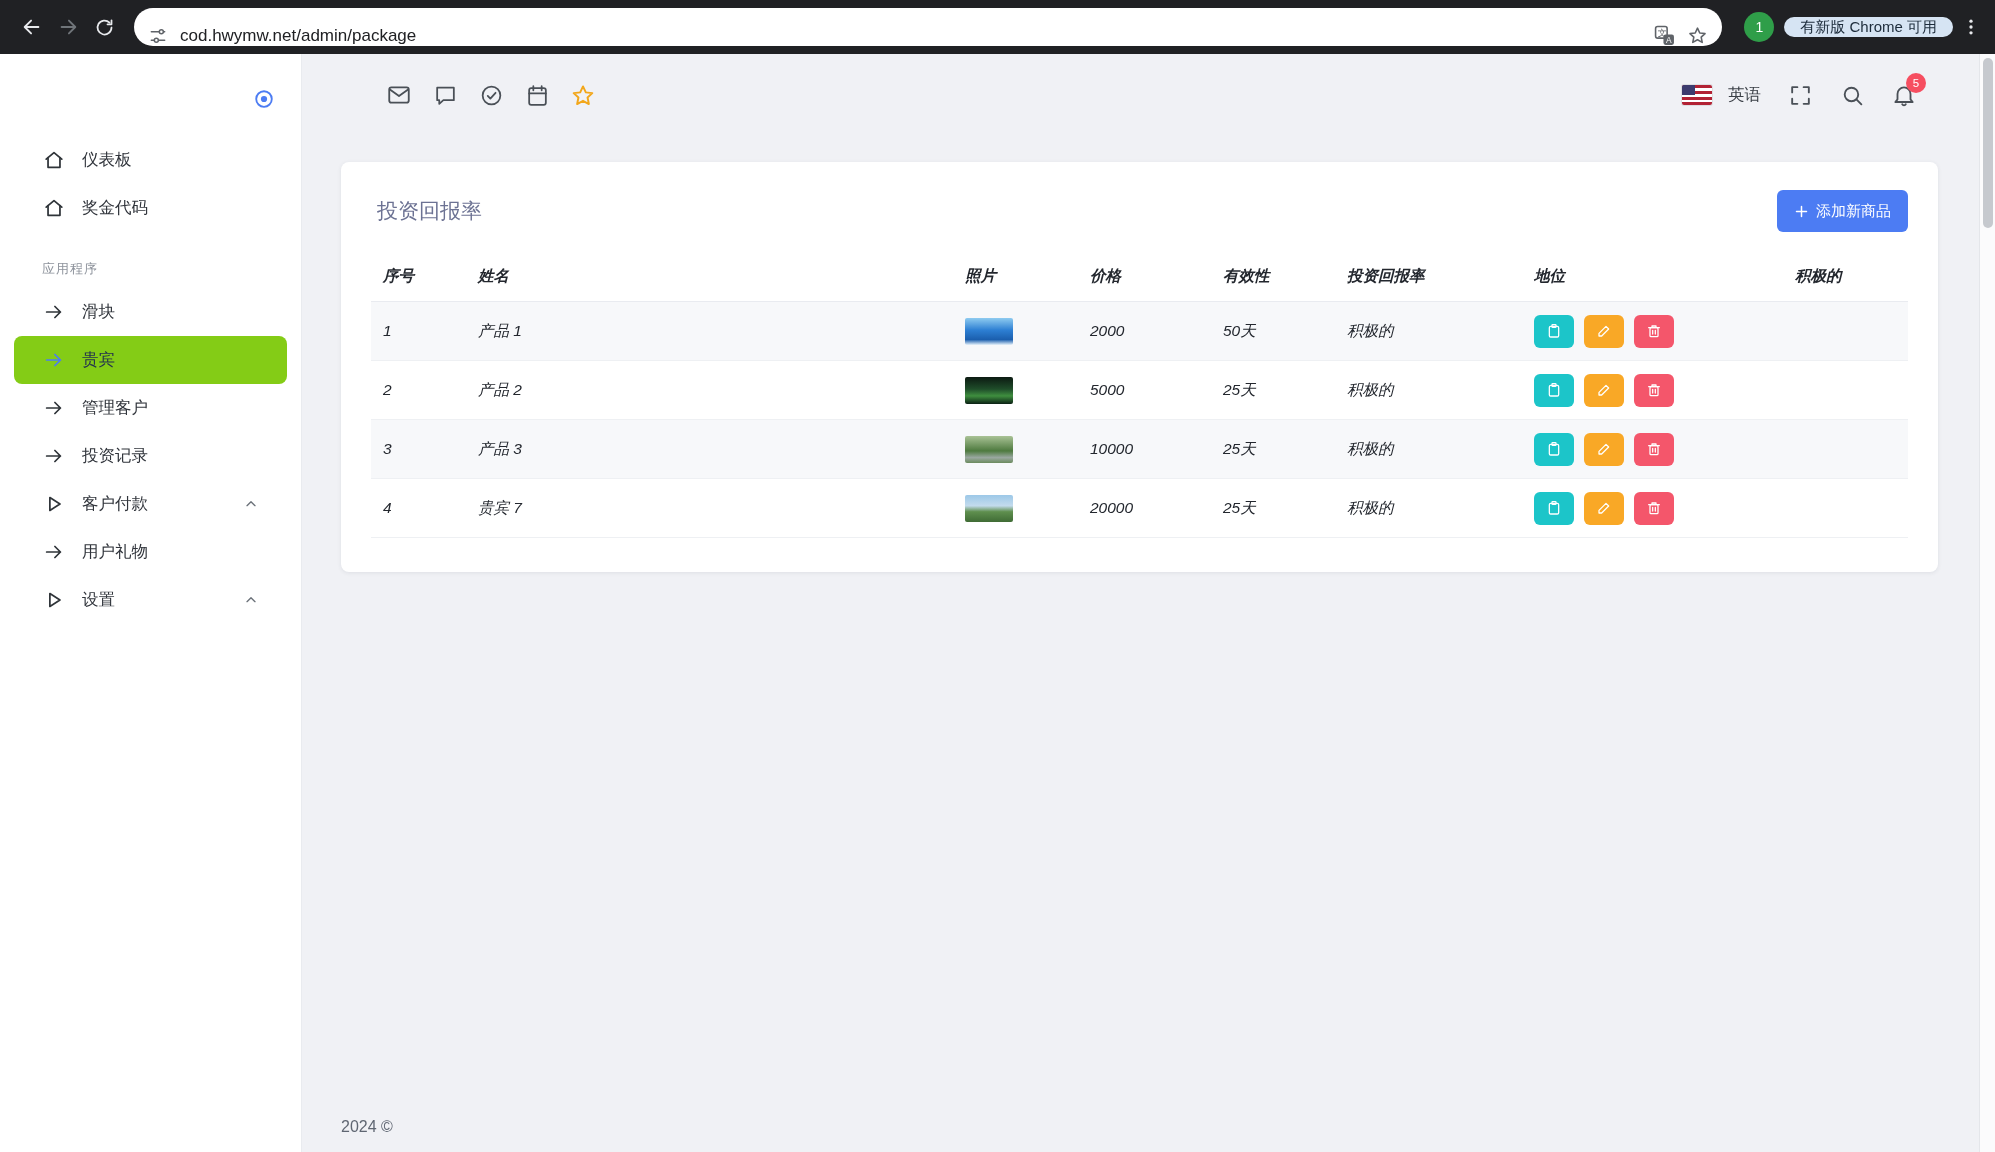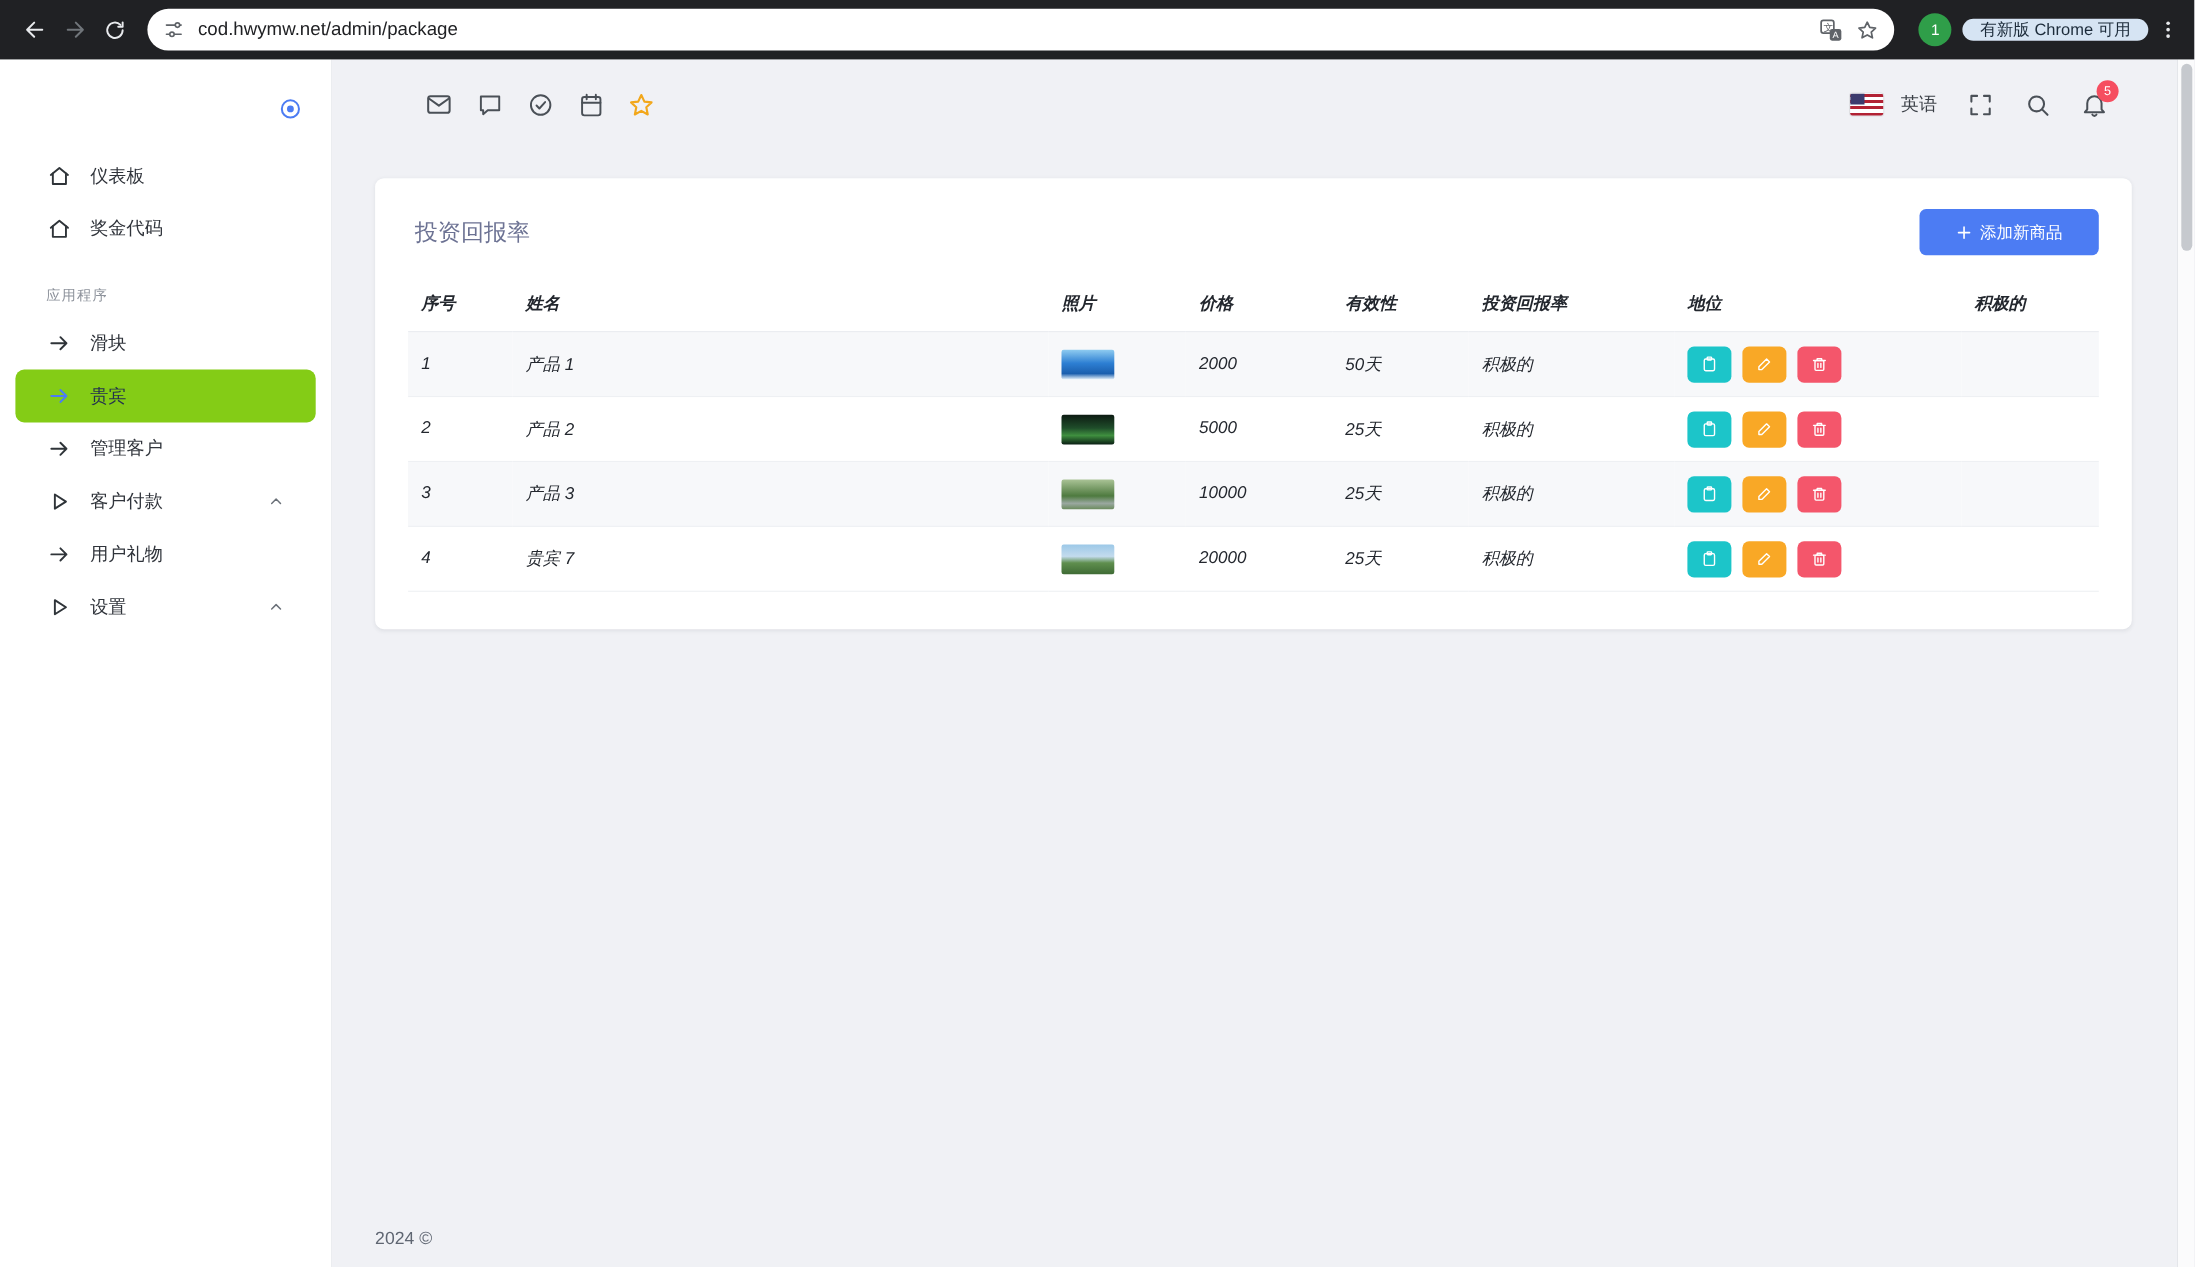"cod.hwymw.net/admin/package" .omnibox { align-items: center -> flex-end }
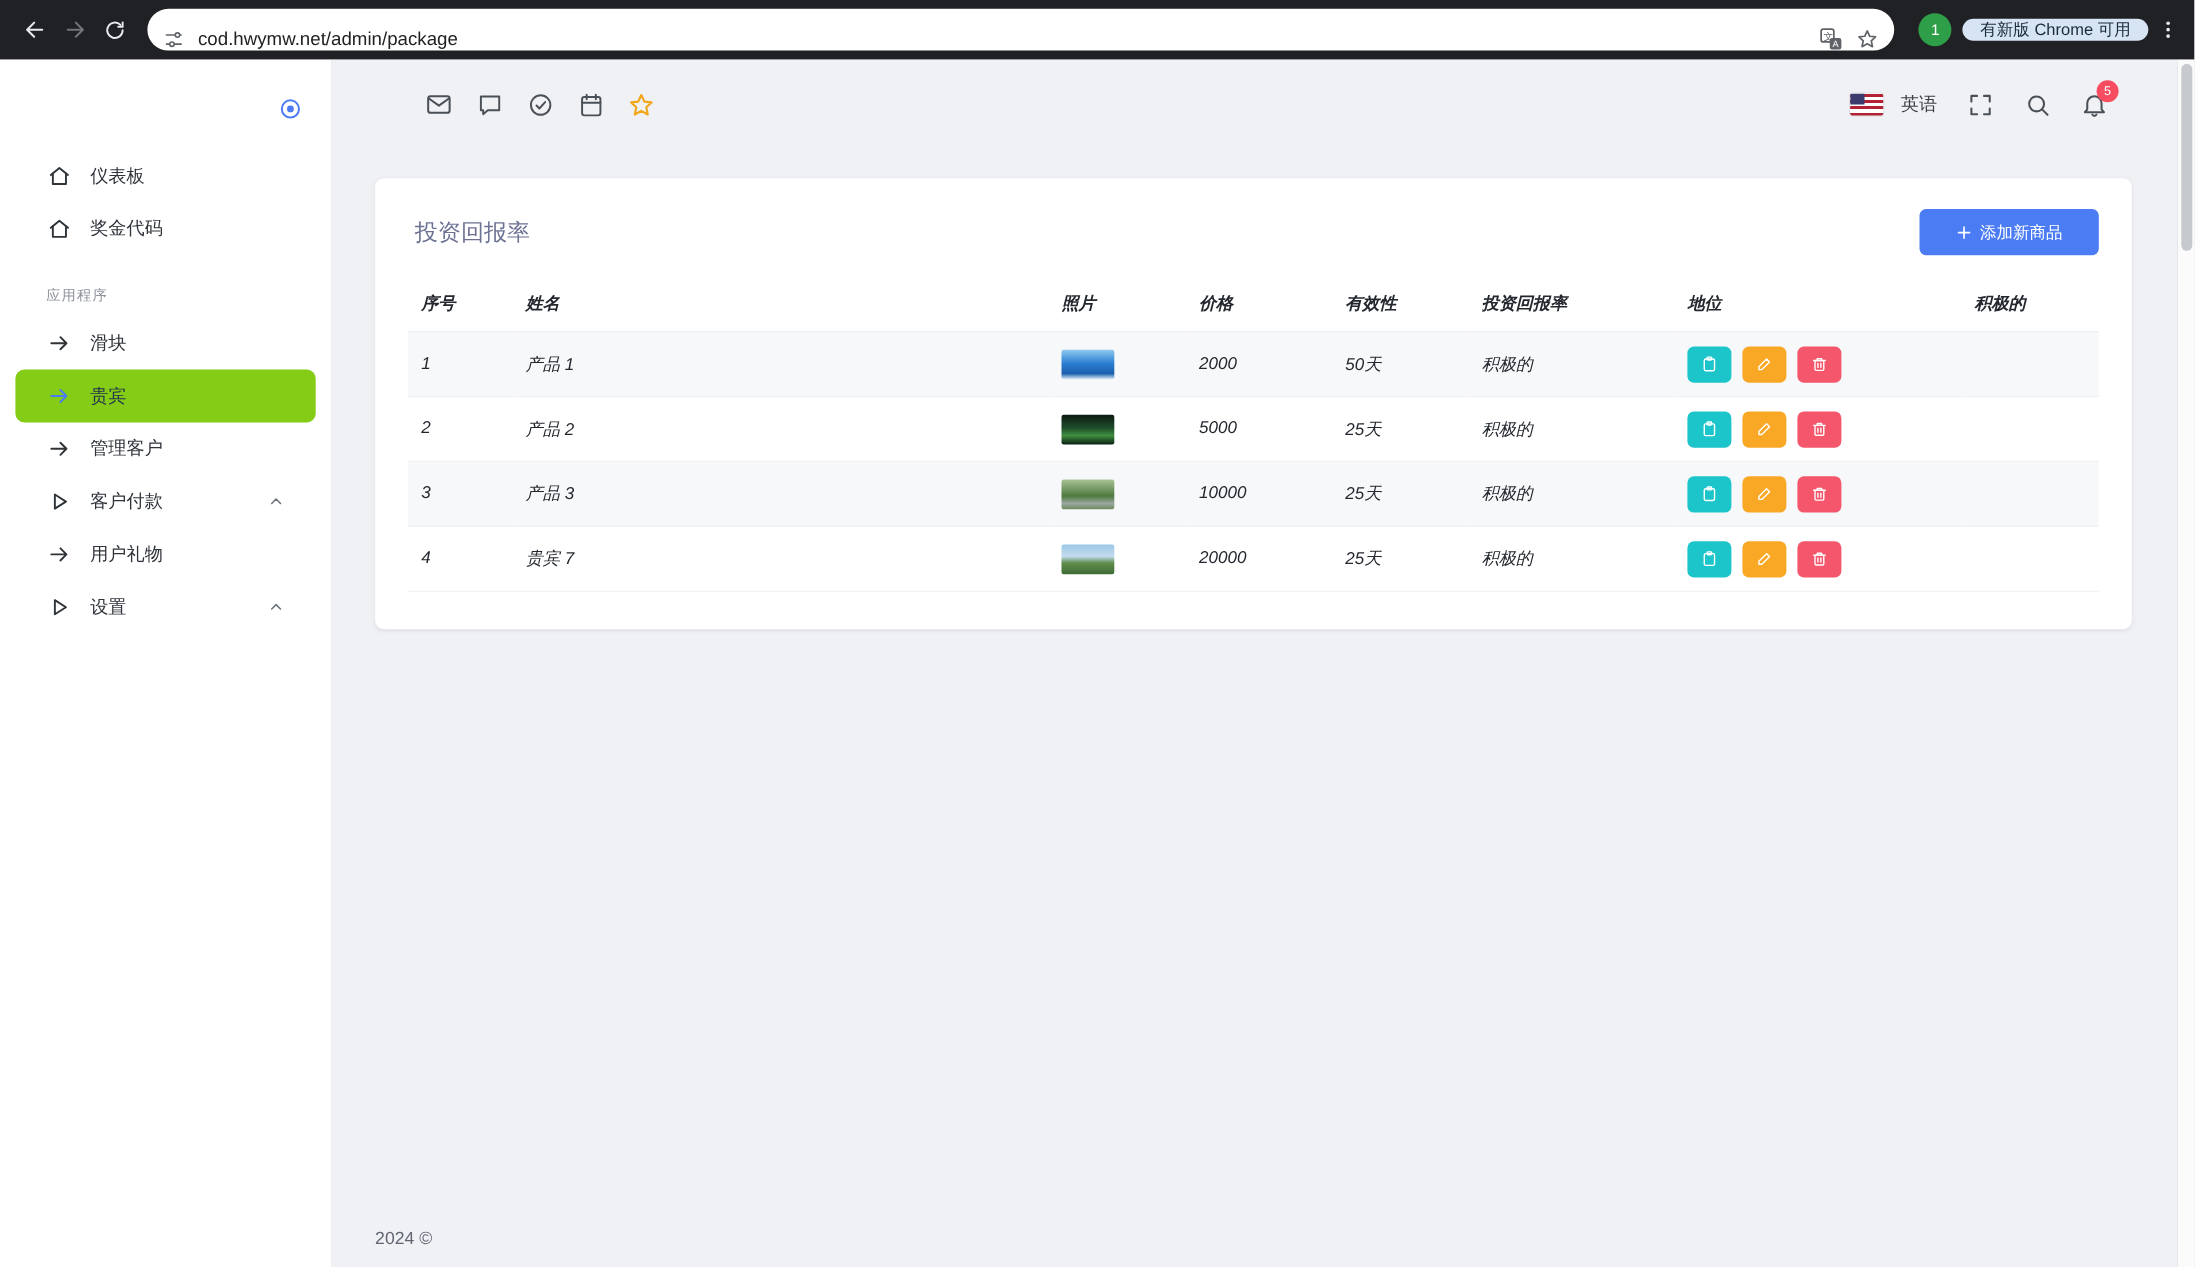"添加新商品" .add-btn { padding: 0 33px -> 0 17px }
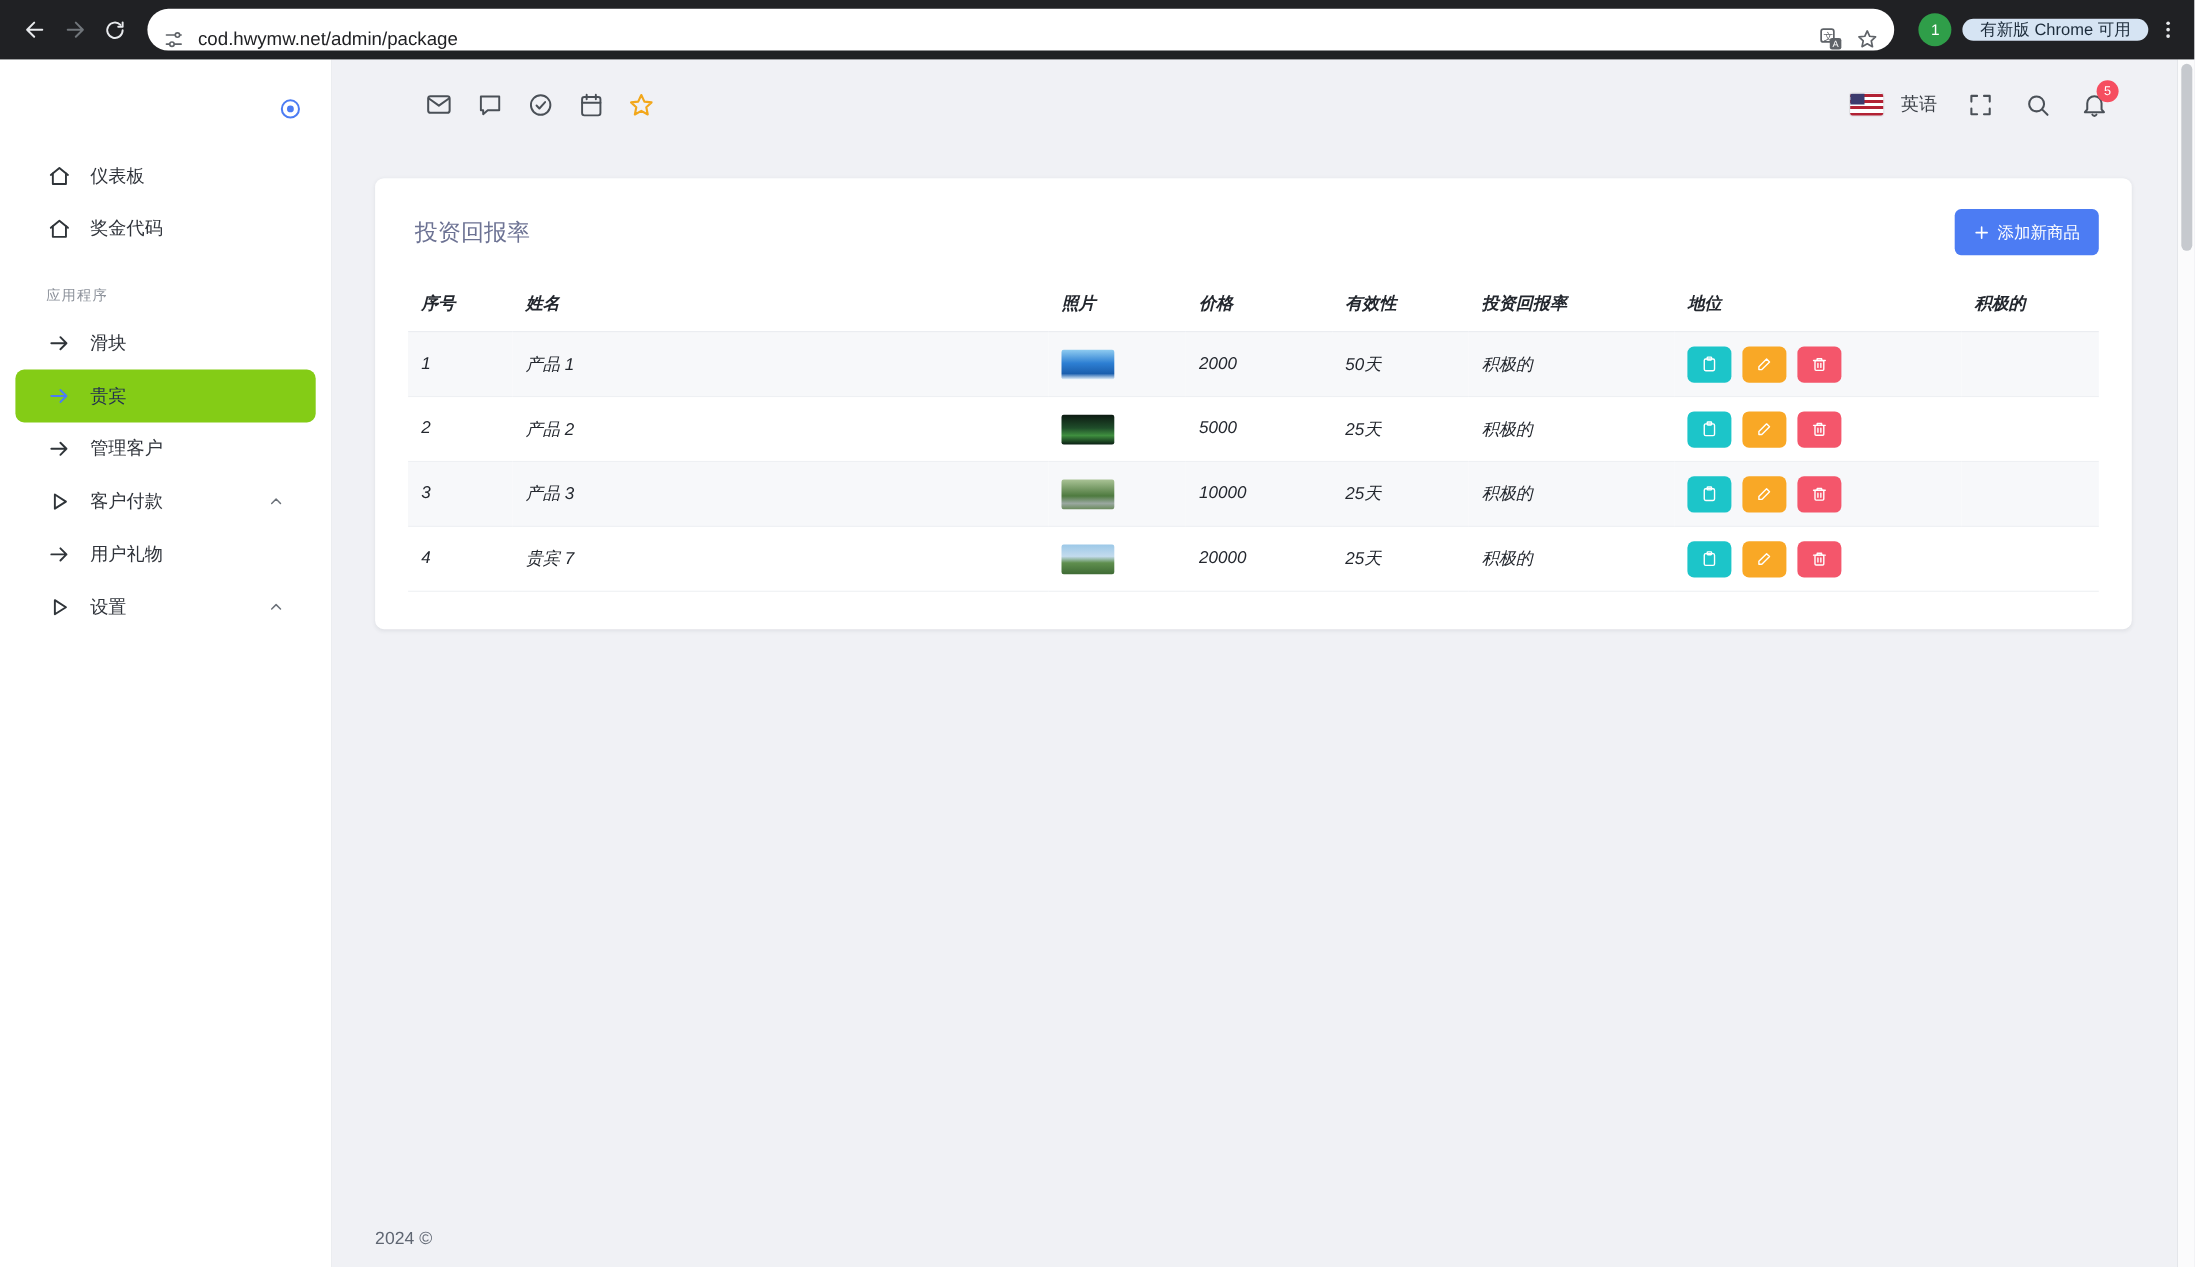"投资记录" div.s-item { html: none -> <div> <span> <svg> <path></path> </svg> </span> <span>投资记录</span> </div> }
